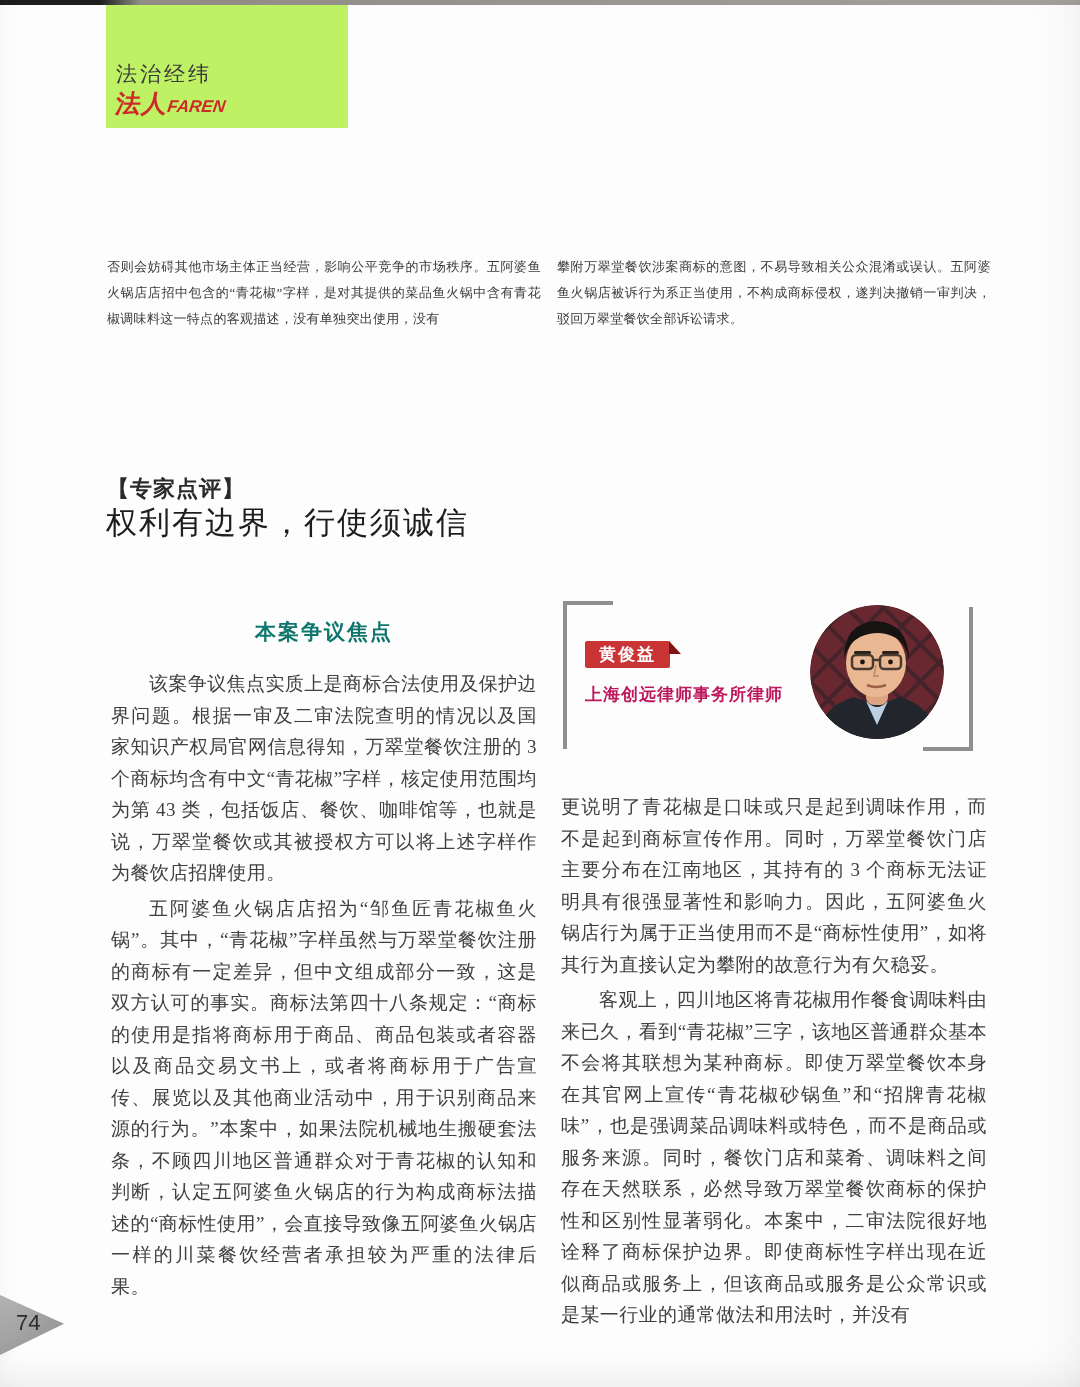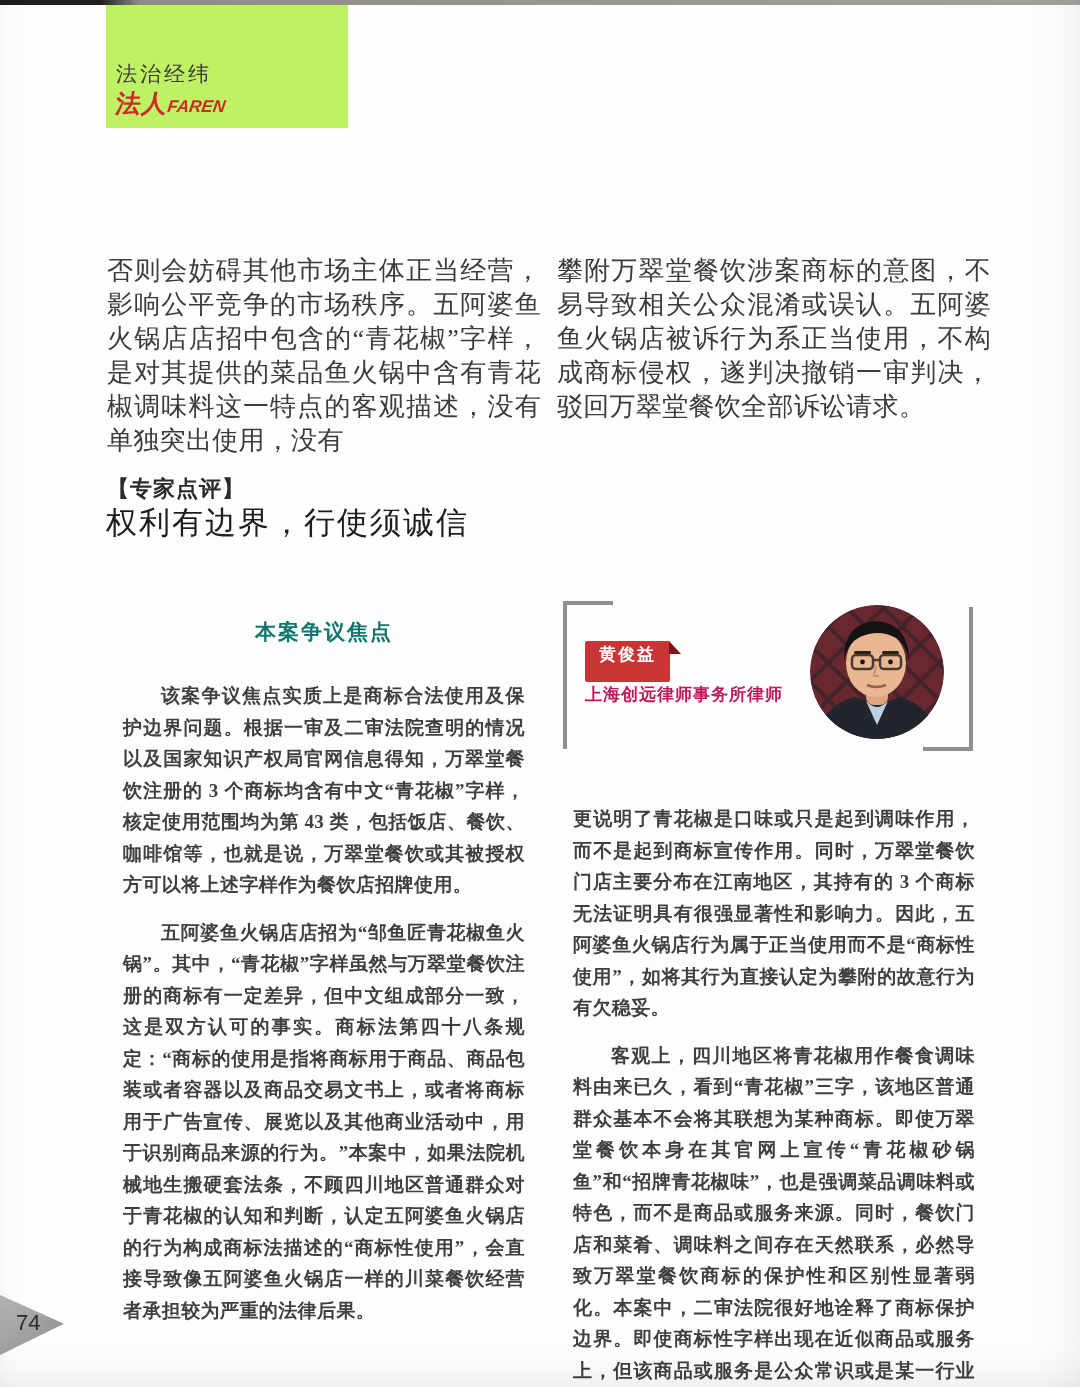"否则会妨碍其他市场主体正当经营，影响公平竞争的市场秩序。五阿婆鱼火锅店店招中包含" .intro { font-size: 26px -> 13px; line-height: 34px -> 26px }
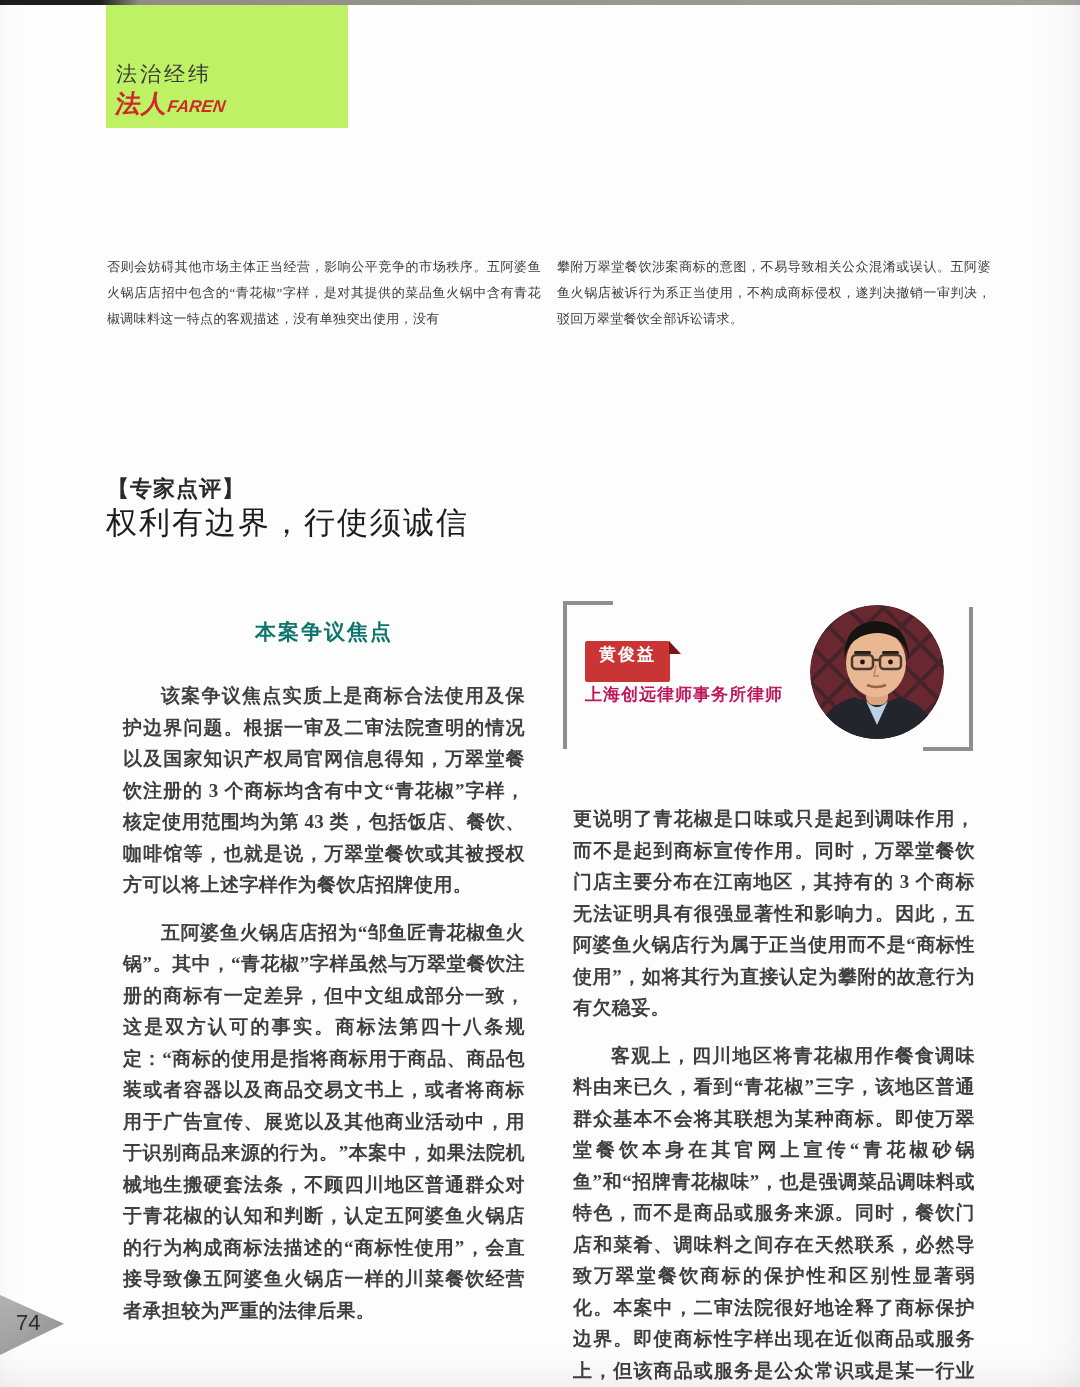"黄俊益" .name-badge { height: 41px -> 27px }
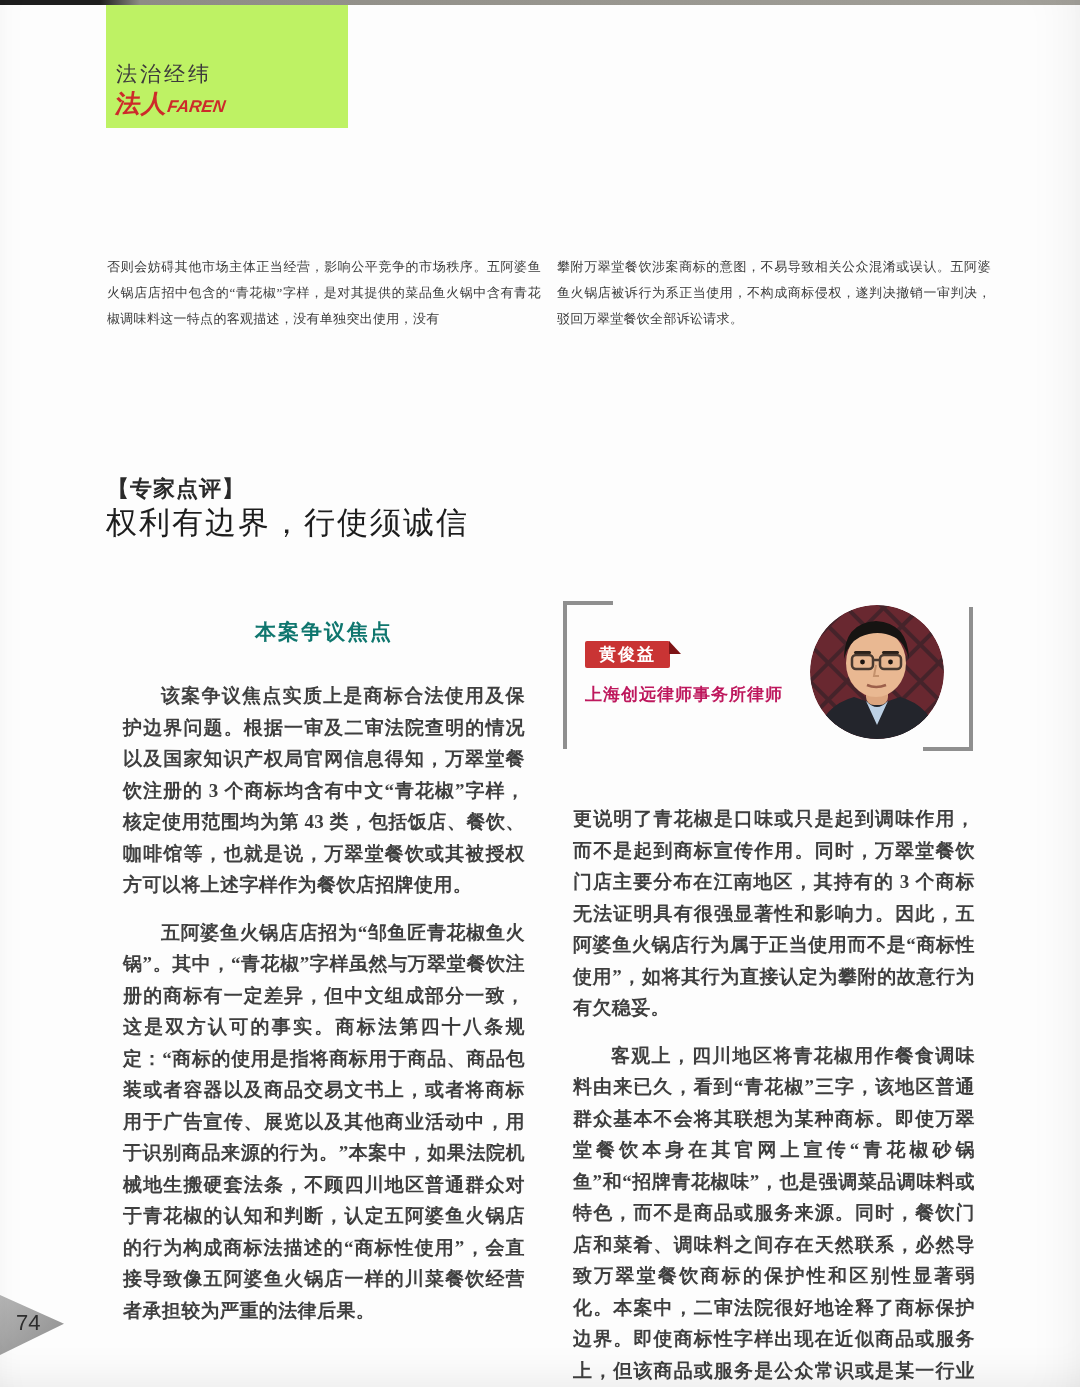"该案争议焦点实质上是商标合法使用及保护边界问题。根据一审及二审法院查明的情况以及" .kai p { font-weight: bold -> none; margin: 16px -> 4px }
